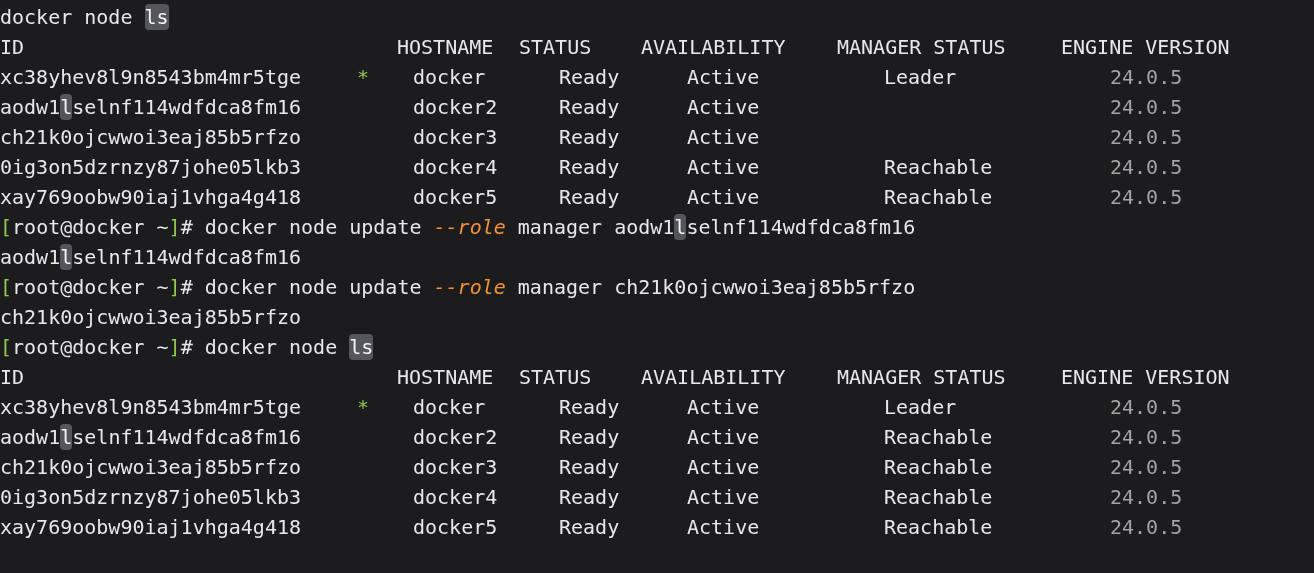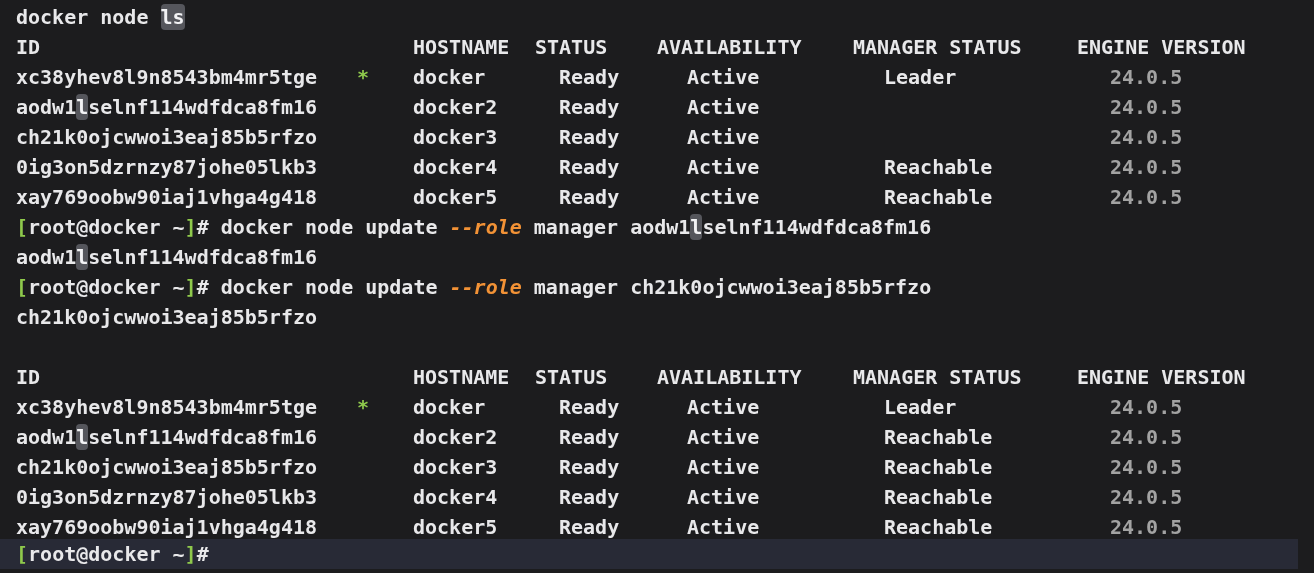"docker node ls" .line { font-weight: bold -> none; padding-left: 16px -> none }
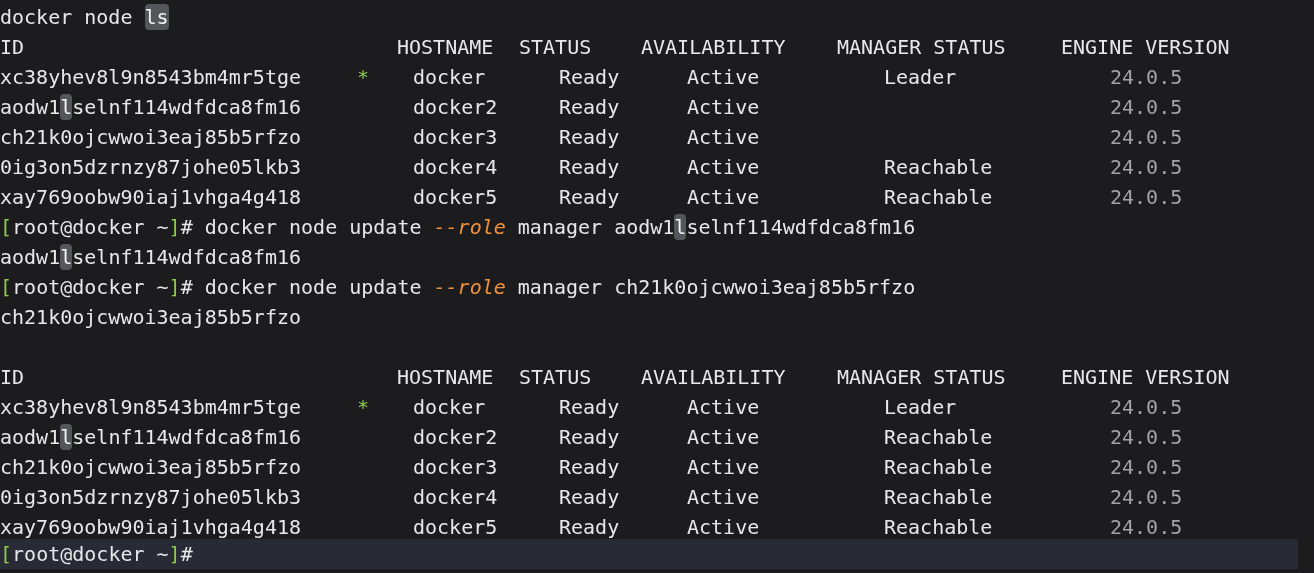"[root@docker ~]# docker node ls" div.line { html: none -> <div><span>[</span><span>root@docker ~</span><span>]</span><span>#</span><span> </span><span>docker node </span><span>ls</span></div> }
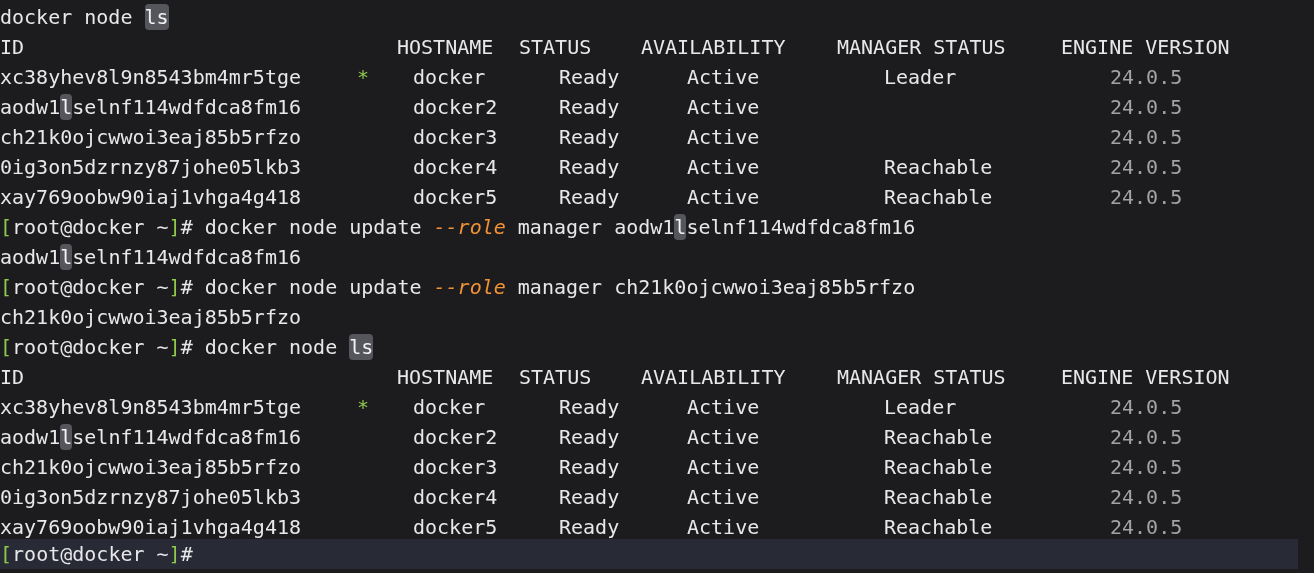"[root@docker ~]#" div.line { html: <div><span>[</span><span>root@docker ~</span><span>]</span><span>#</span></div> -> none }
